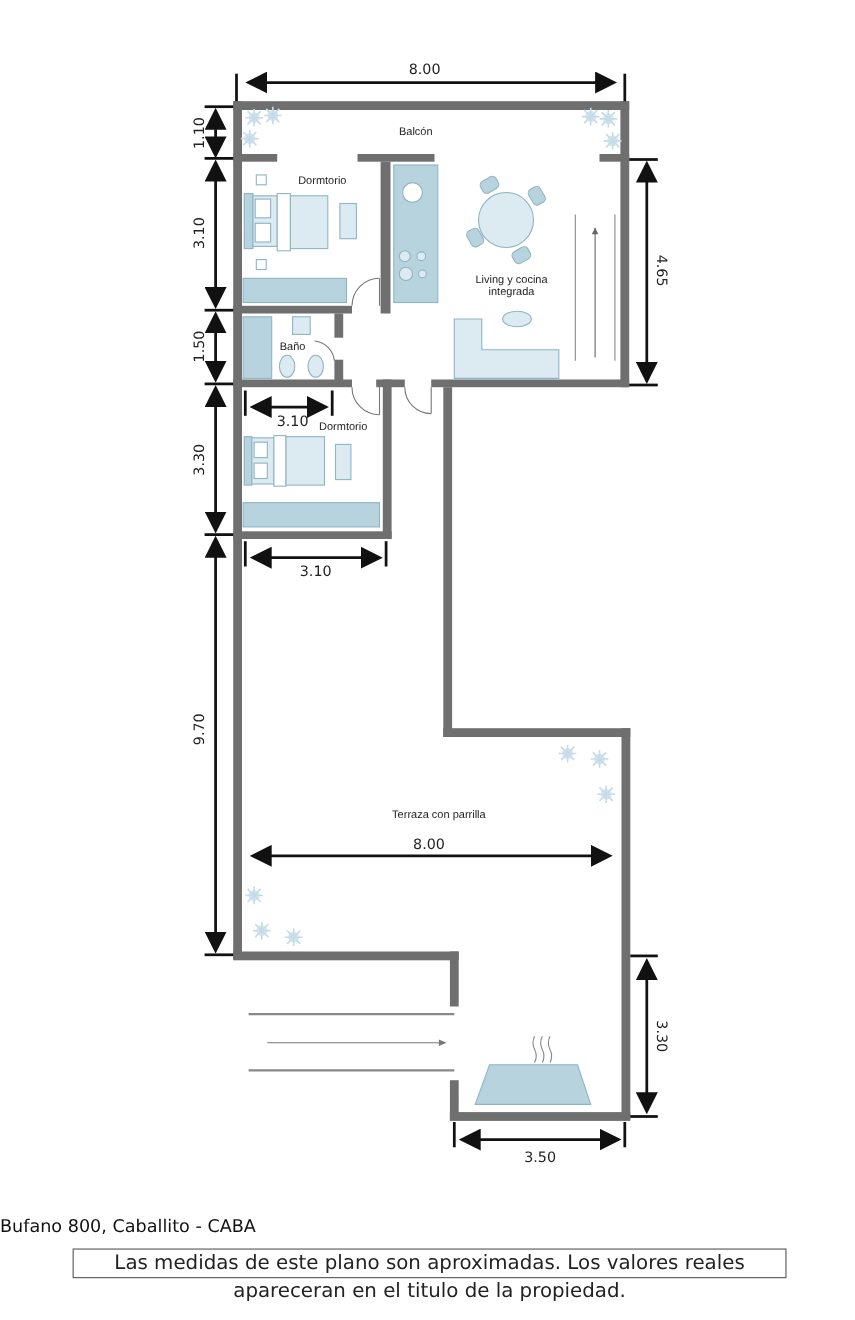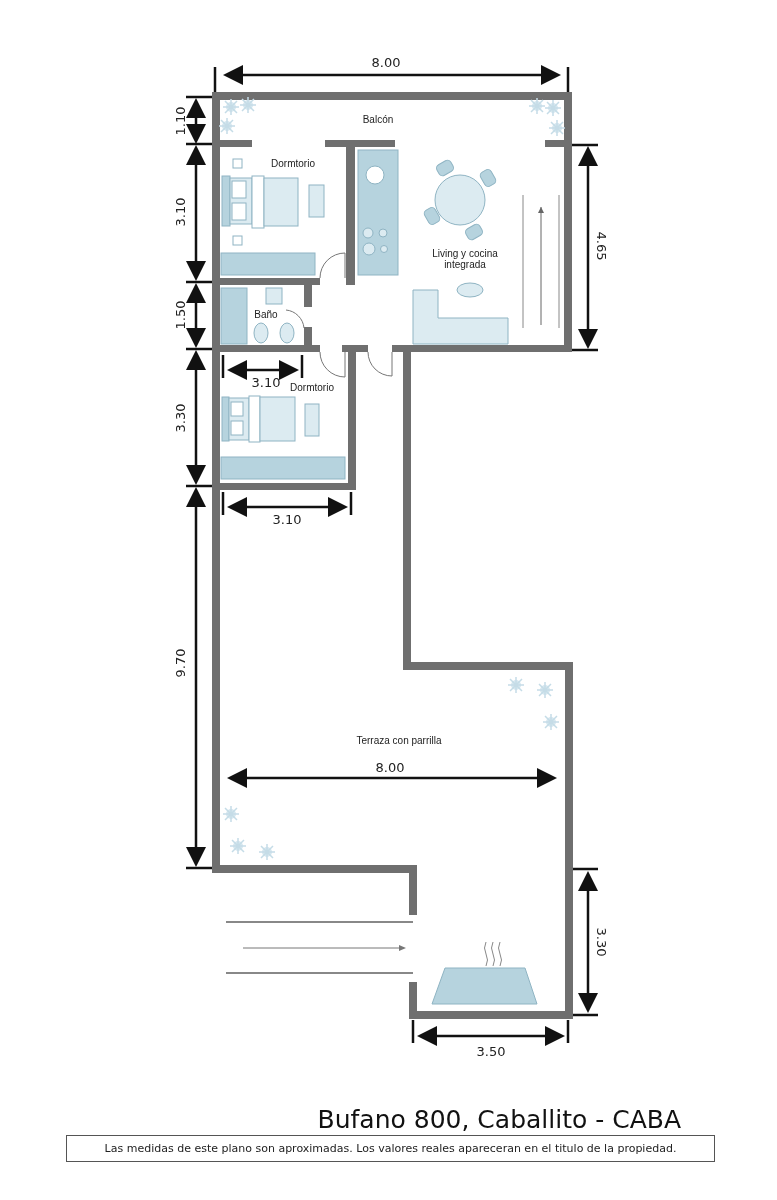"Bufano 800, Caballito - CABA" .title { font-size: 25px -> 16px; text-align: right -> left }
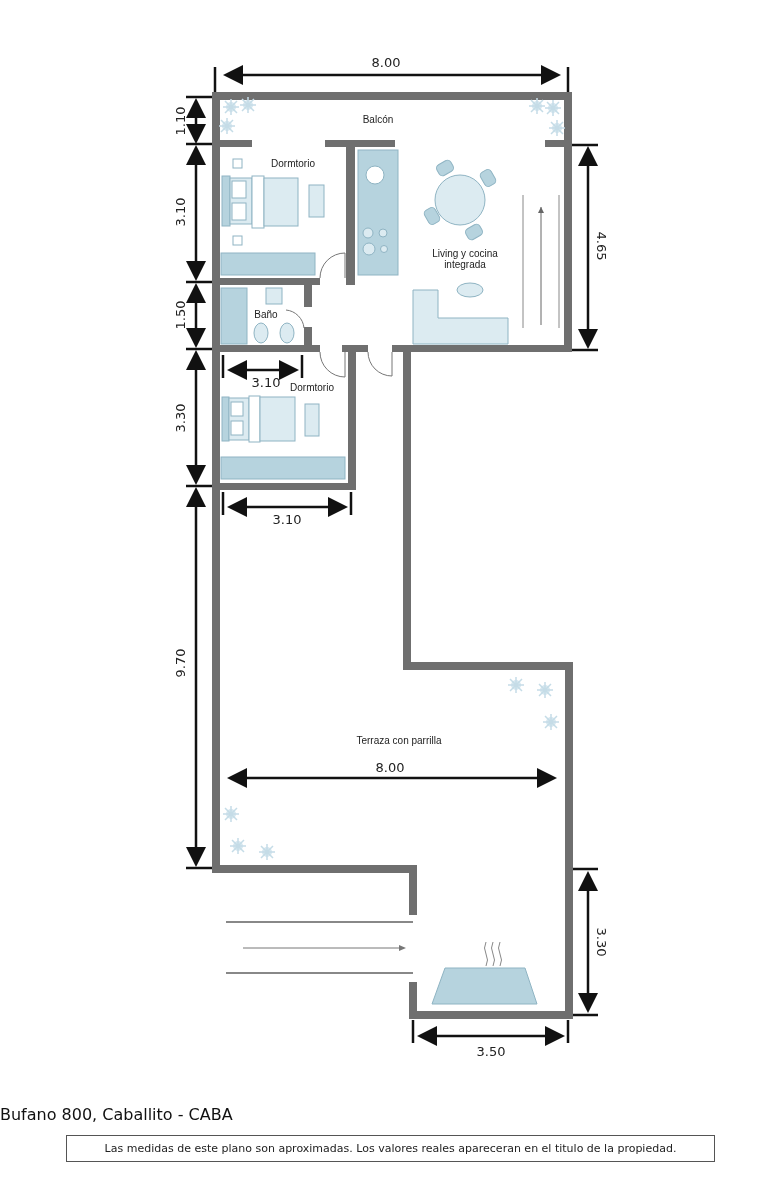"Las medidas de este plano" .note { font-size: 11px -> 18px }
